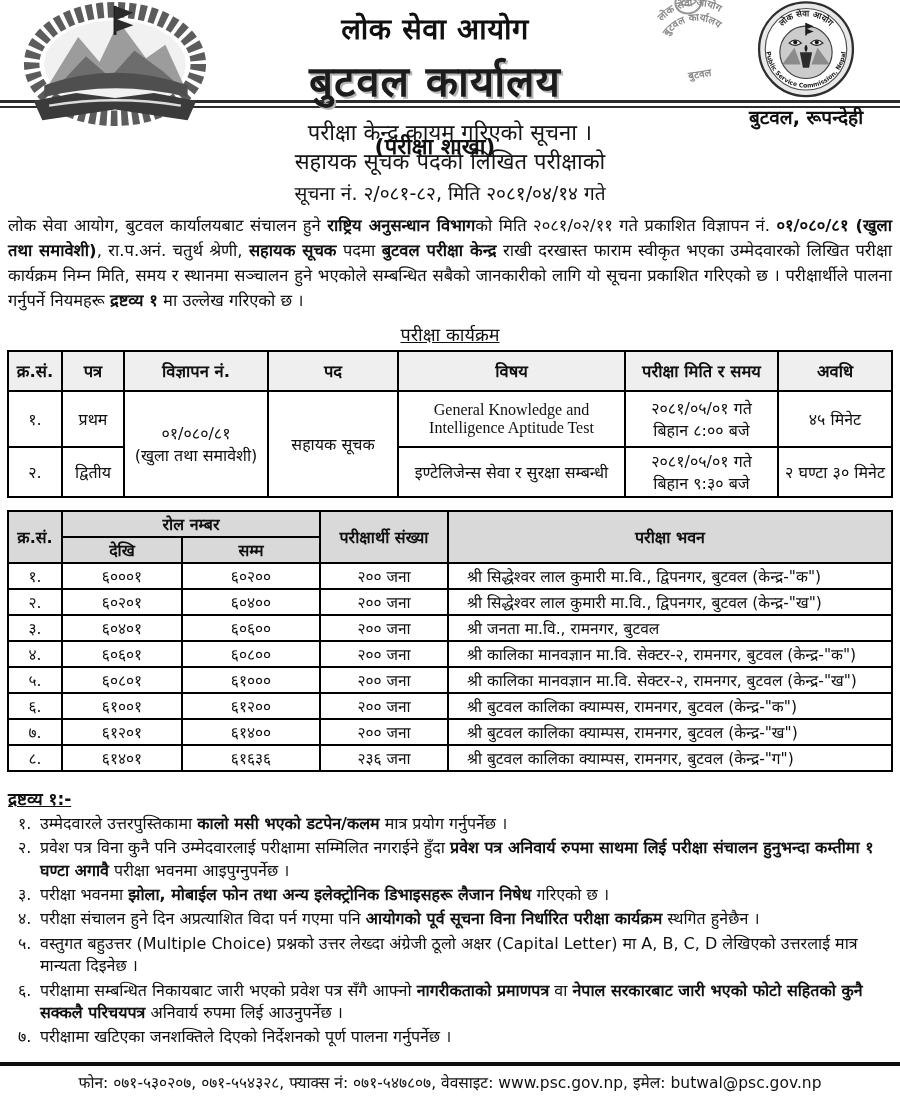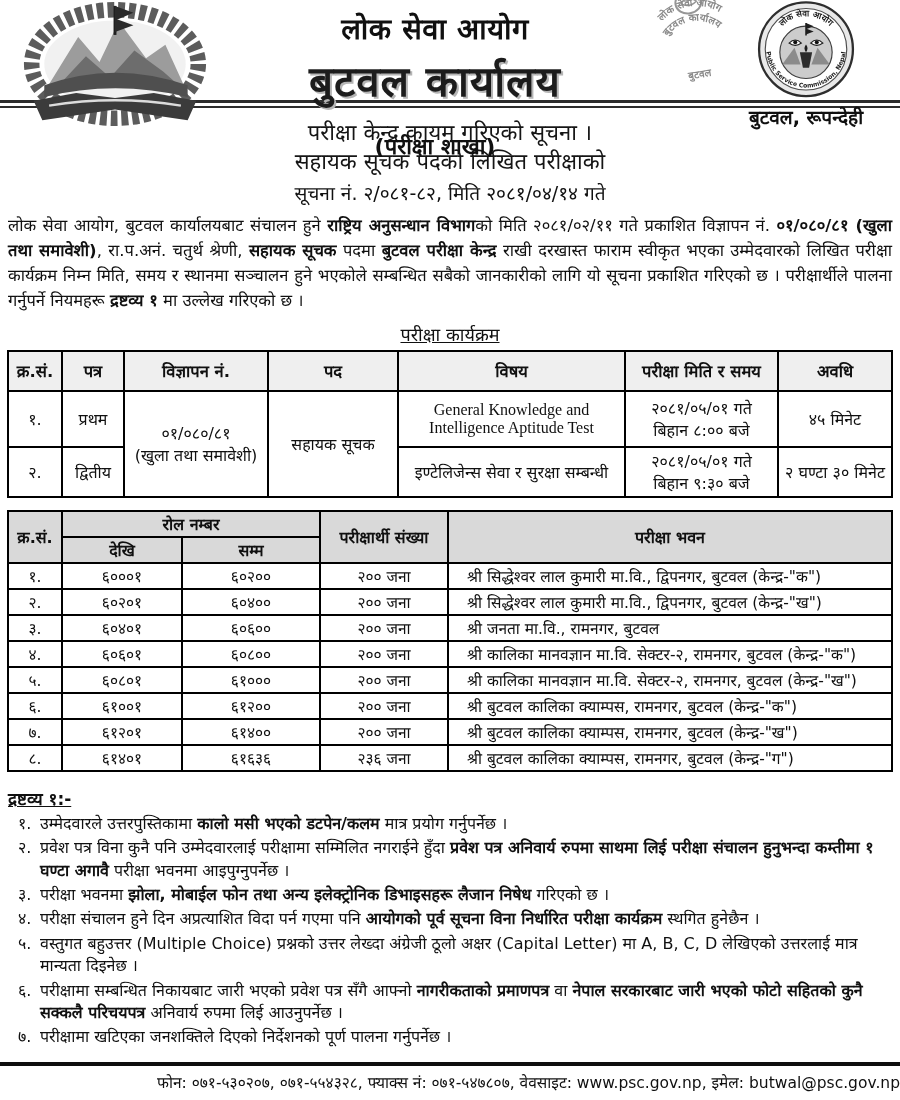"फोन: ०७१-५३०२०७, ०७१-५५४३२८, फ्याक्स नं:" .footer { text-align: right -> center }
